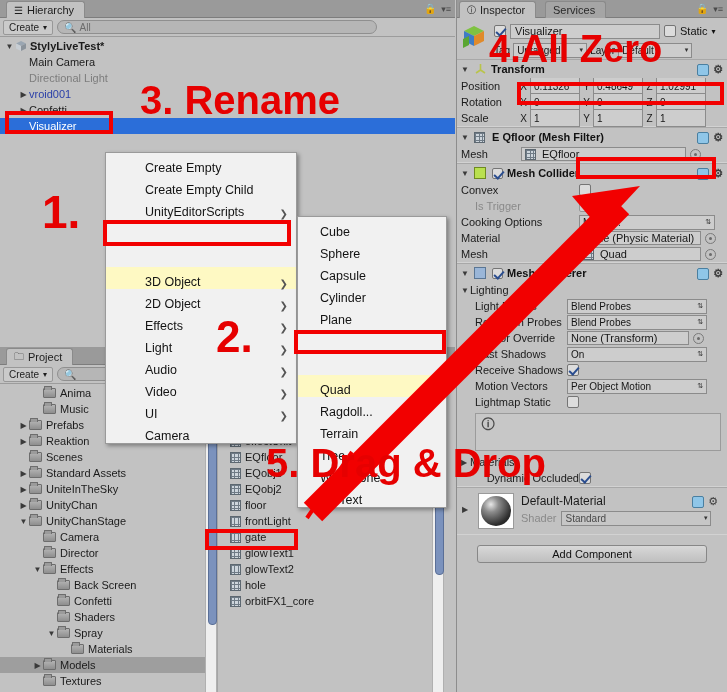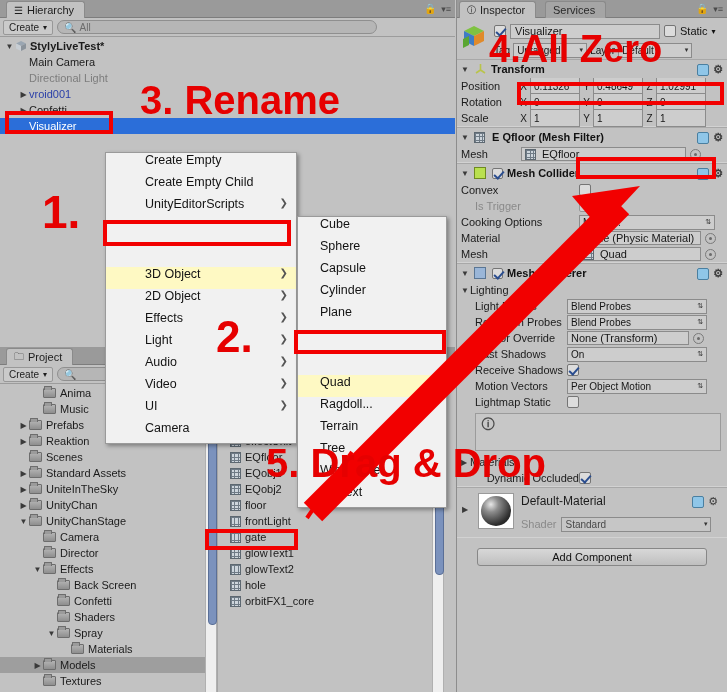"Create Empty" .mi { align-items: flex-start -> flex-end }
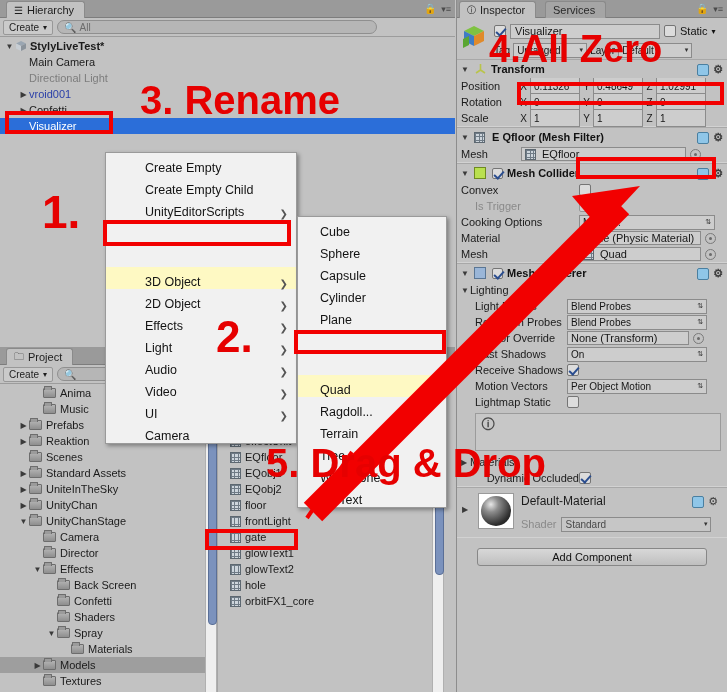"Shader" div { margin-top: 7px -> 1px }
